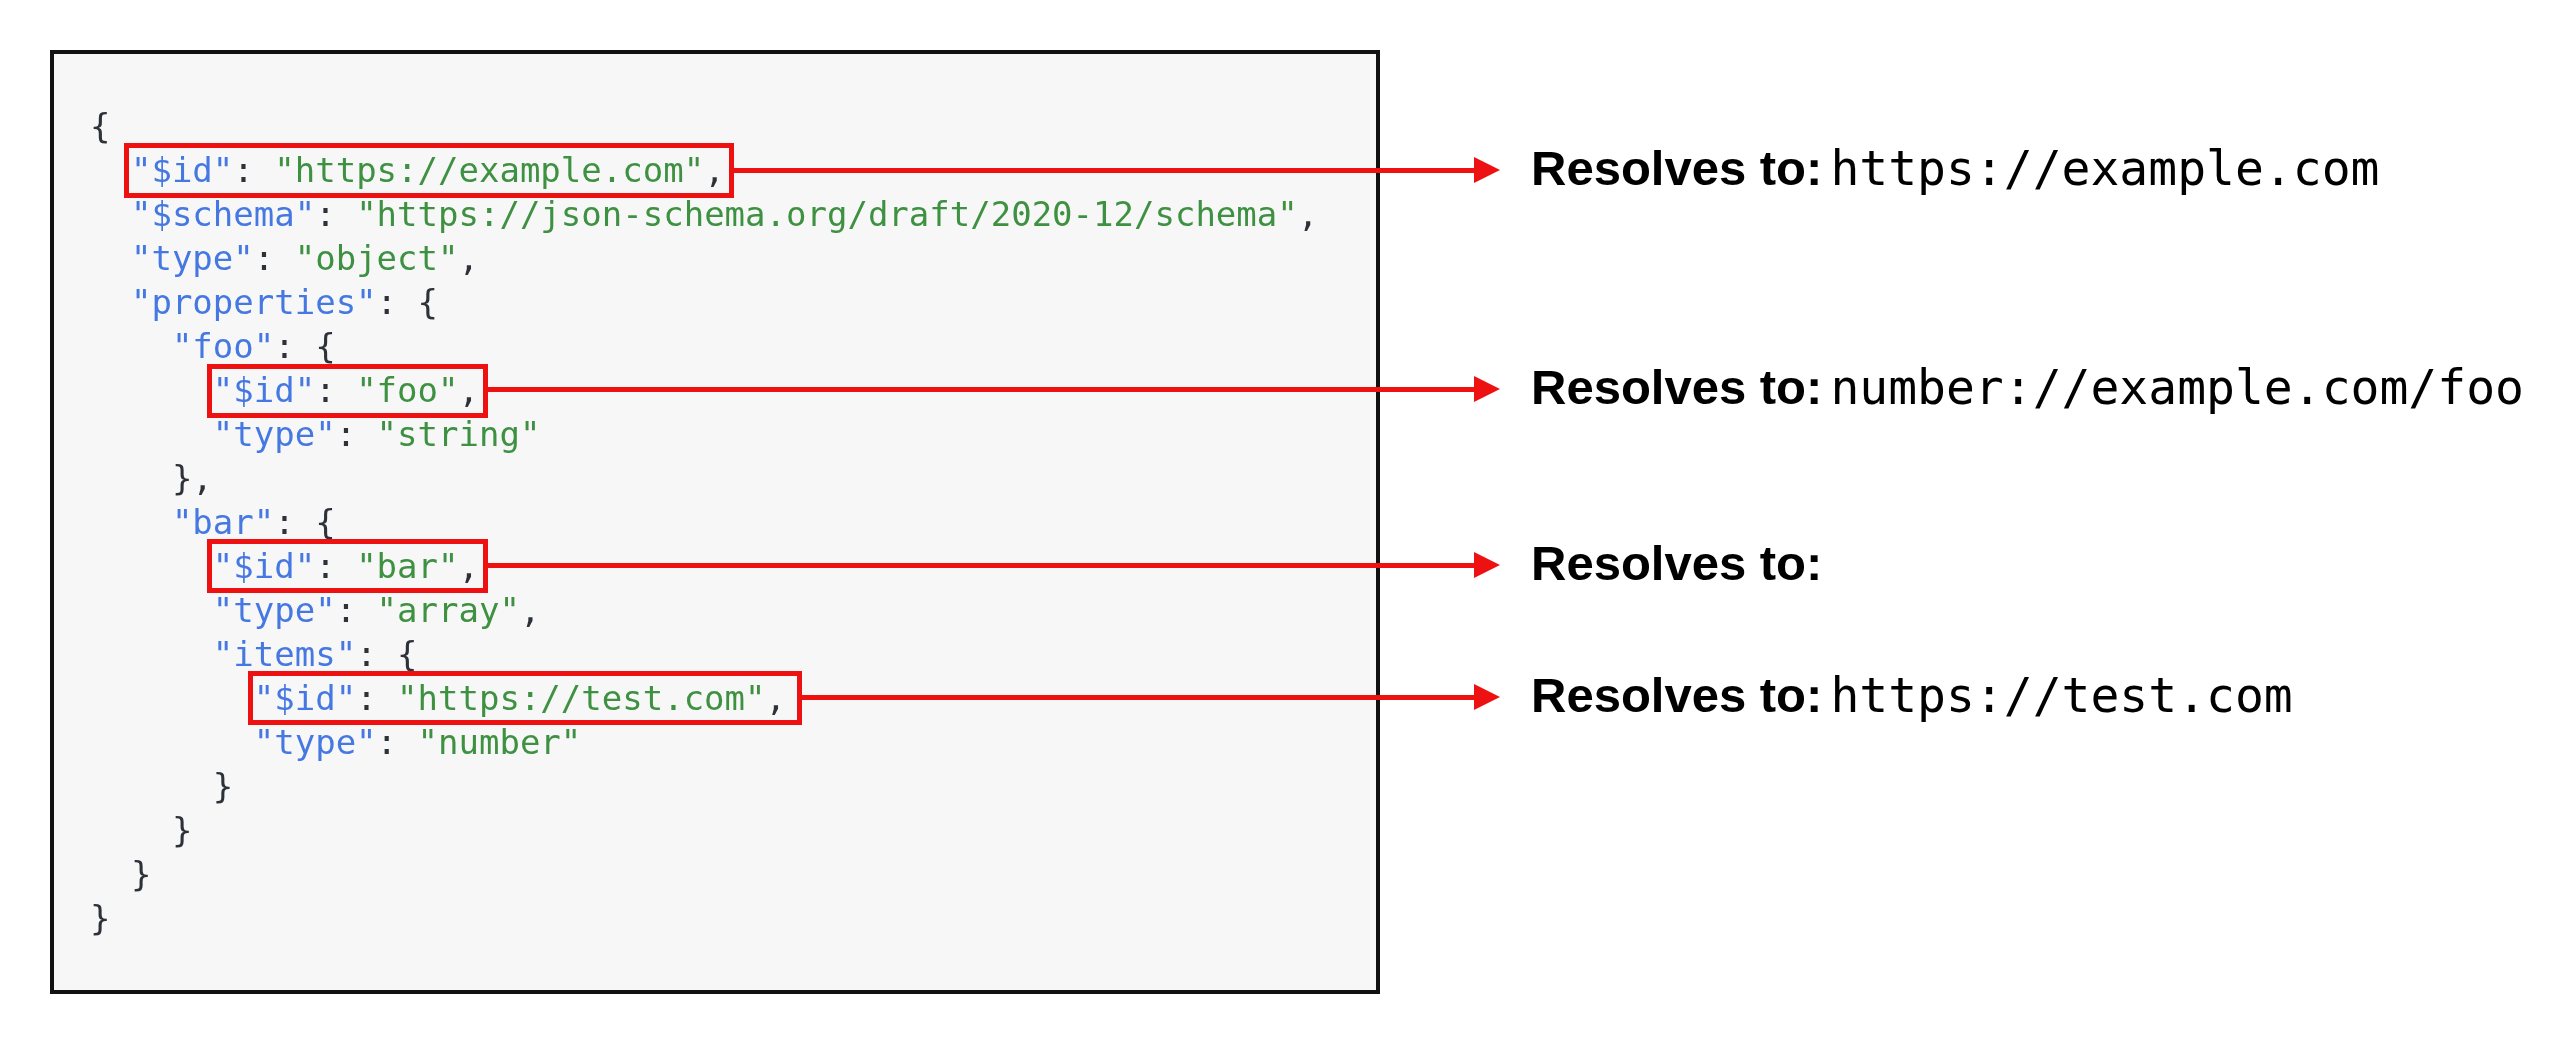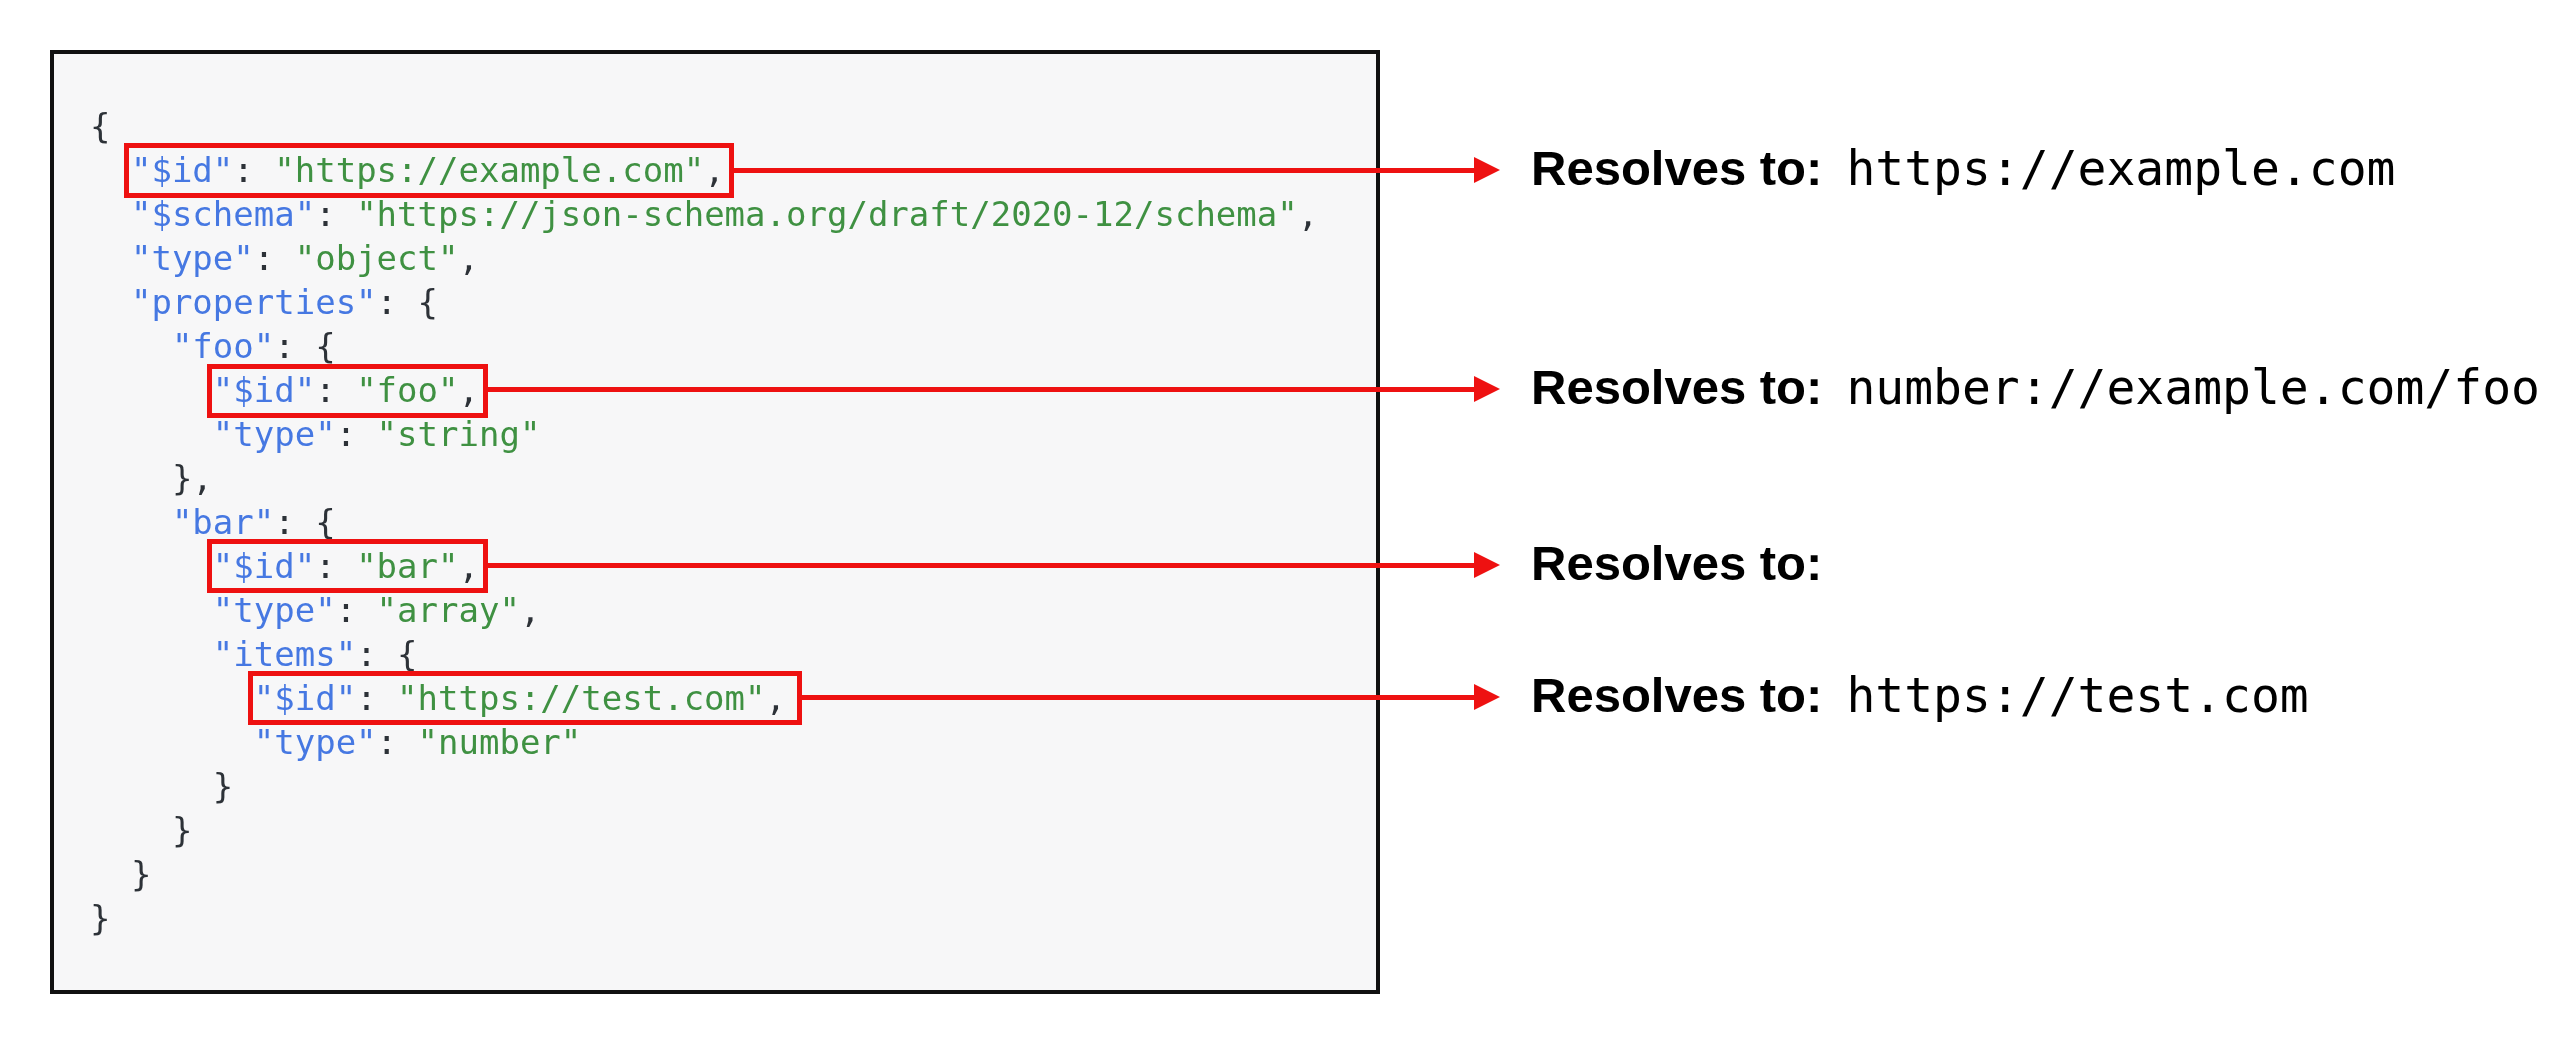"https://example.com" .ann-url { margin-left: 24px -> 8px }
